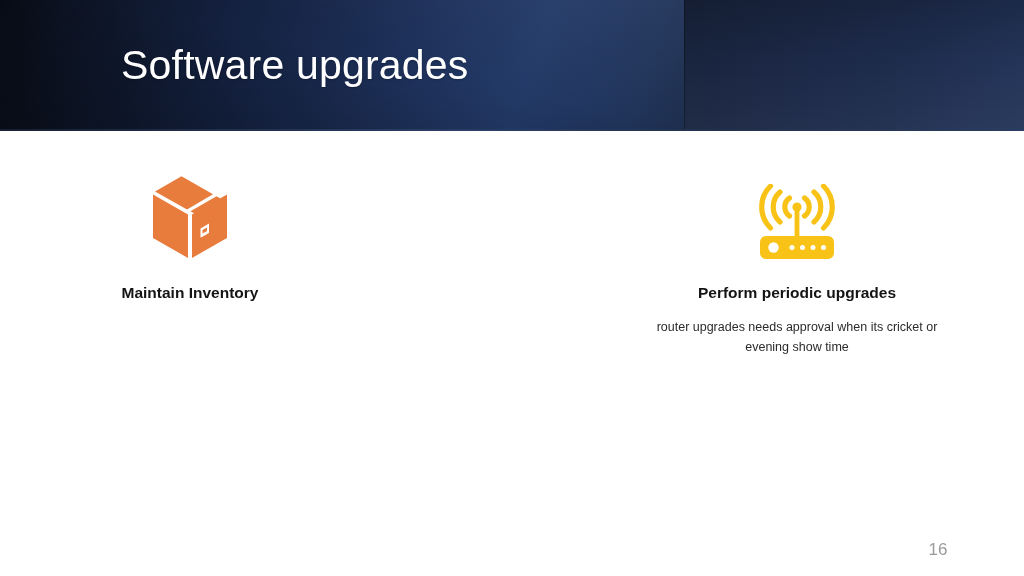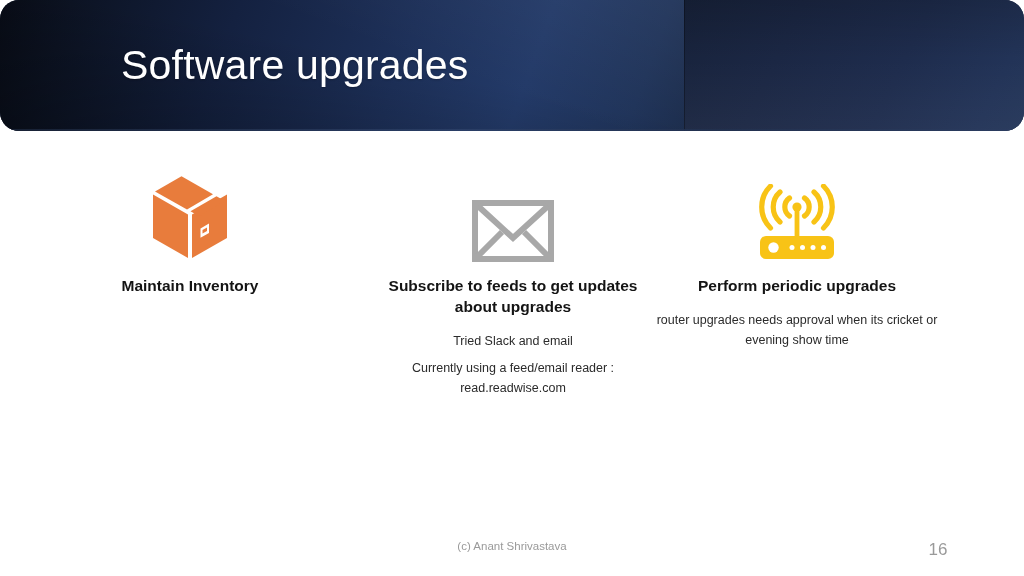"Software upgrades" .title-banner { border-radius: 19px -> none }
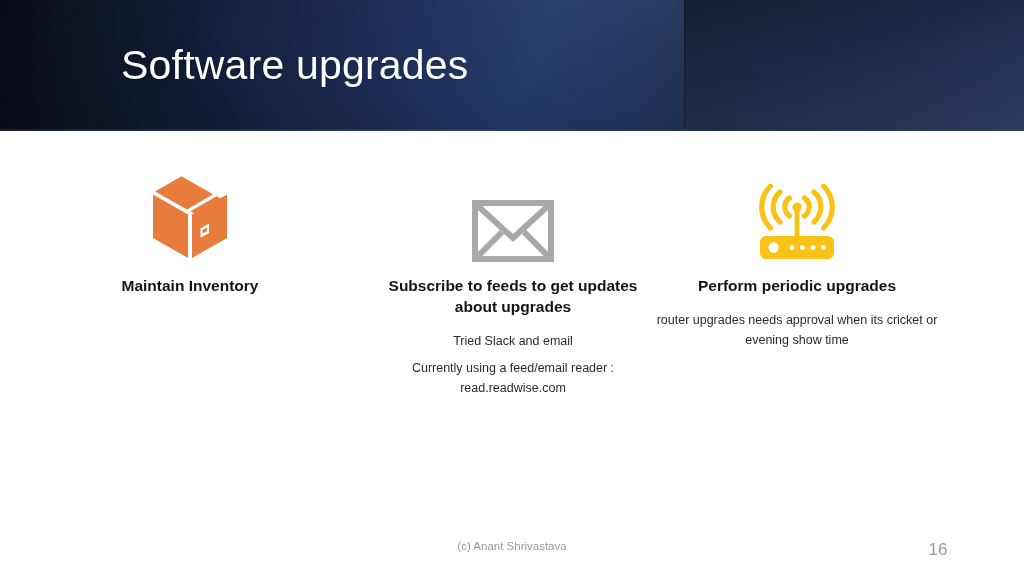"Maintain Inventory" .col-heading { margin-top: 13px -> 20px }
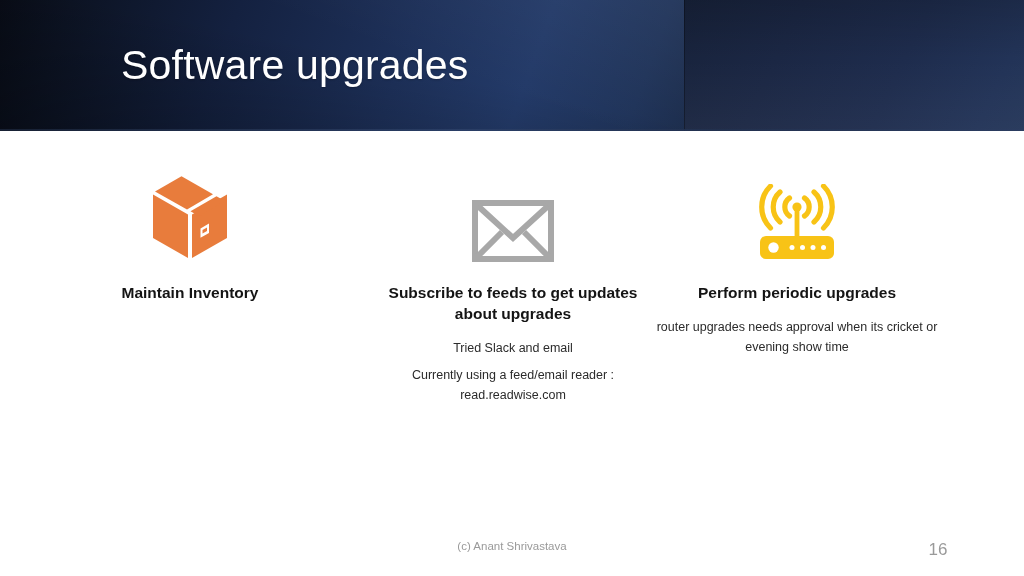"Subscribe to feeds to get" div.column { html: <div> <div> <svg> <rect></rect> <path></path> <path></path> <path></path> </svg> </div> <div>Subscribe to feeds to get updates about upgrades</div> <div> <p>Tried Slack and email</p> <p>Currently using a feed/email reader : read.readwise.com</p> </div> </div> -> none }
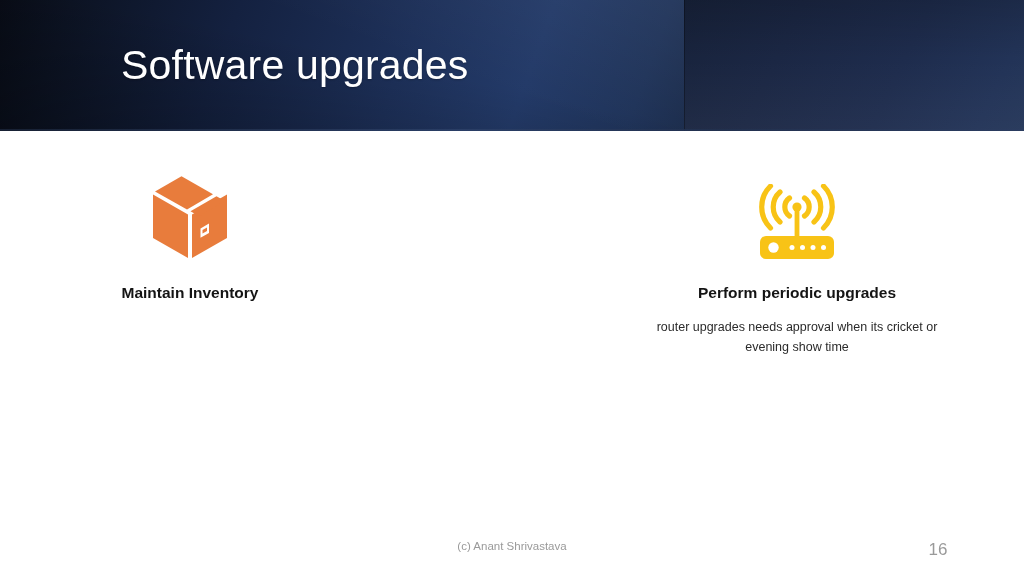"(c) Anant Shrivastava" div.footer-credit { html: <div>(c) Anant Shrivastava</div> -> none }
